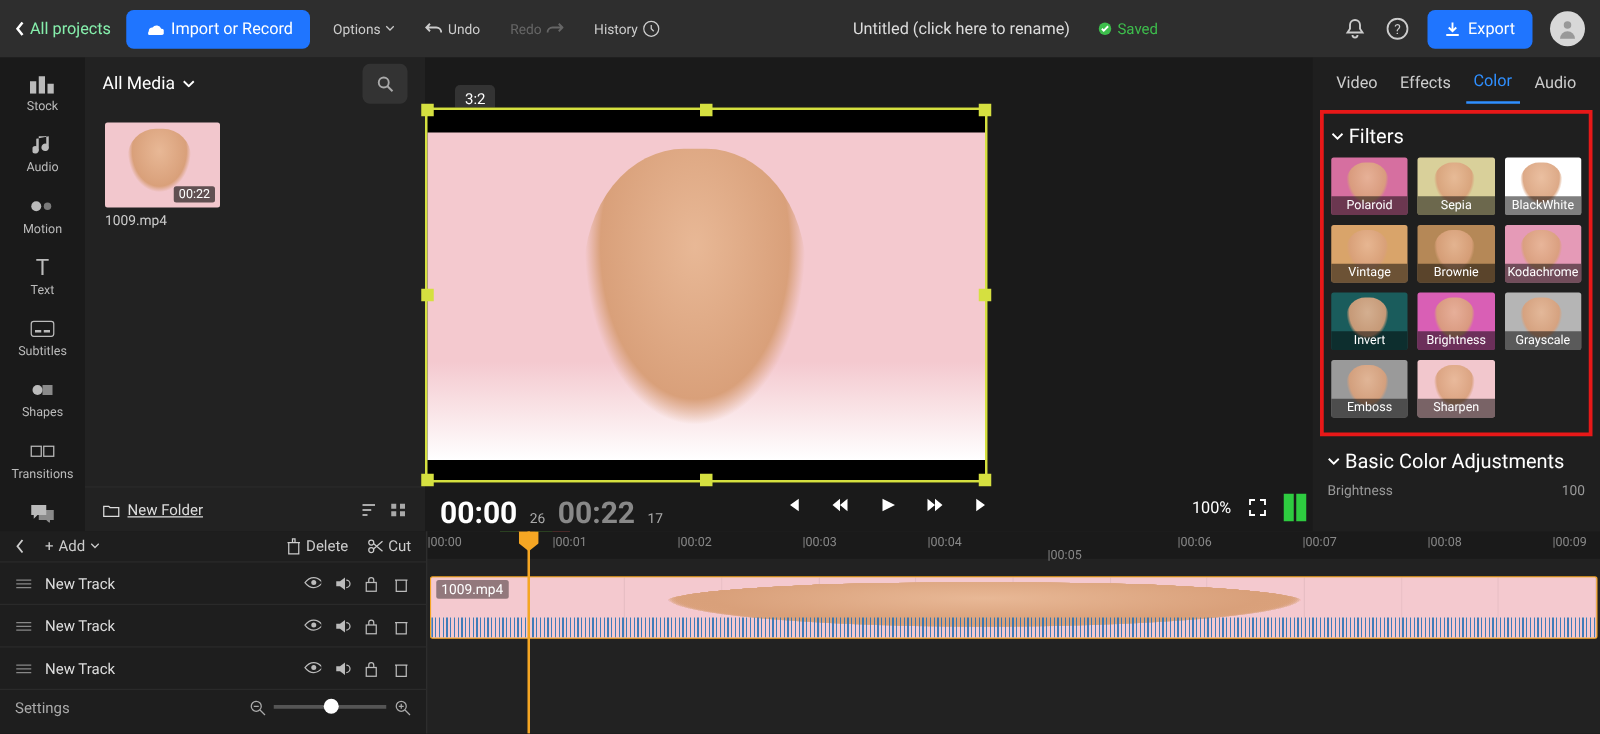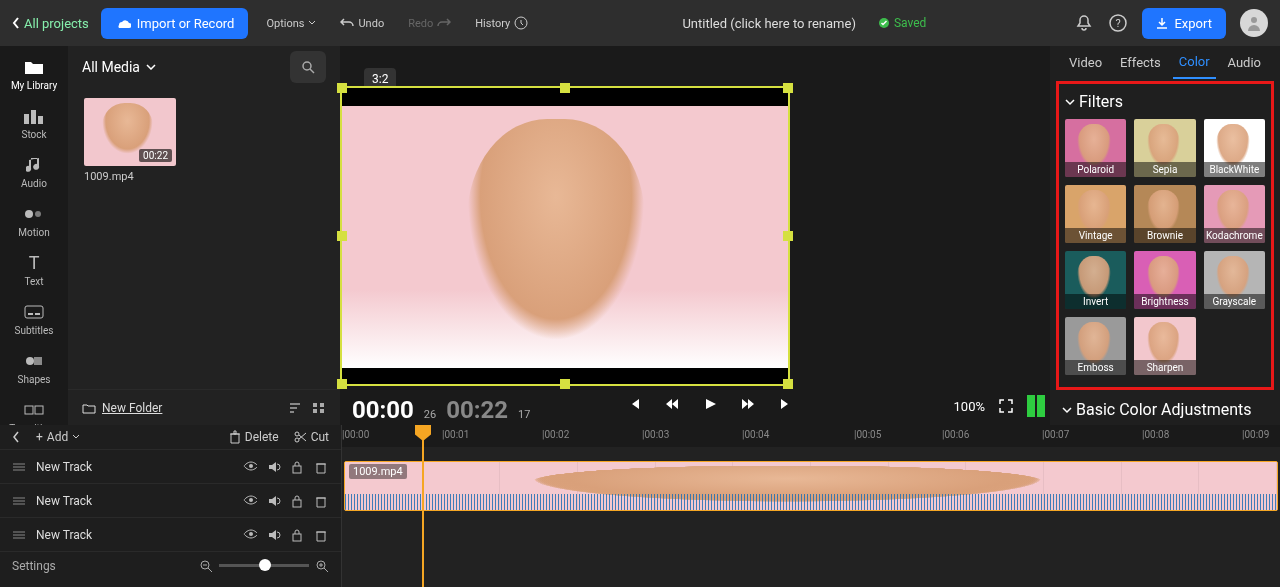"My Library" div.sidebar-item { html: <div> <div> <svg> <path></path> </svg> </div> <span>My Library</span> </div> -> none }
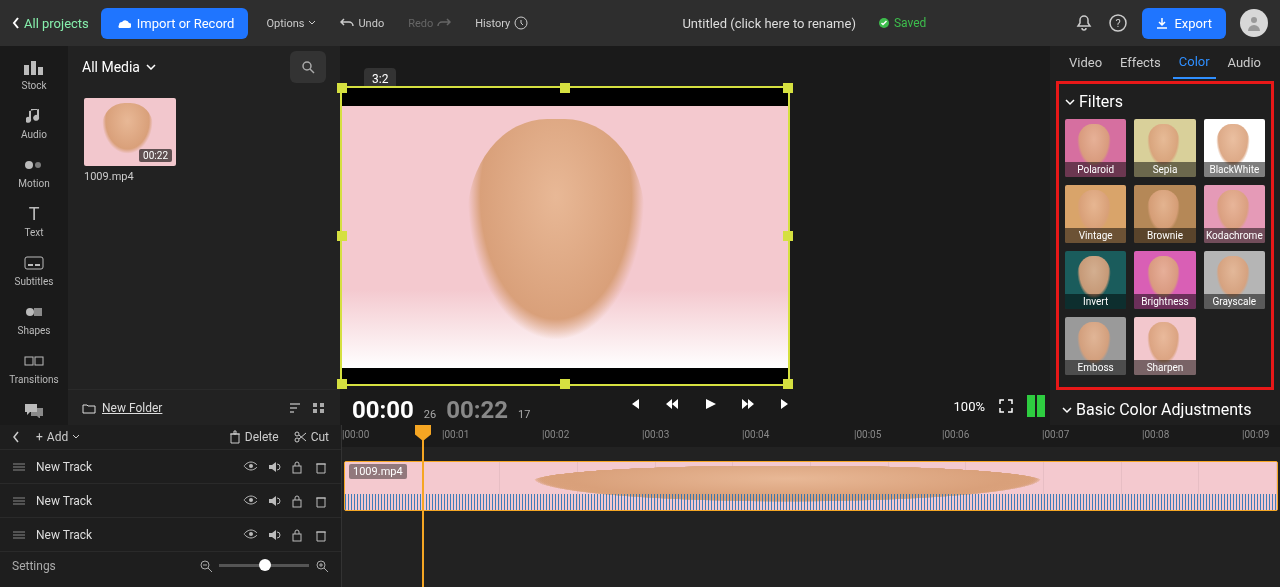"Polaroid" .filter-item { height: 58px -> 46px }
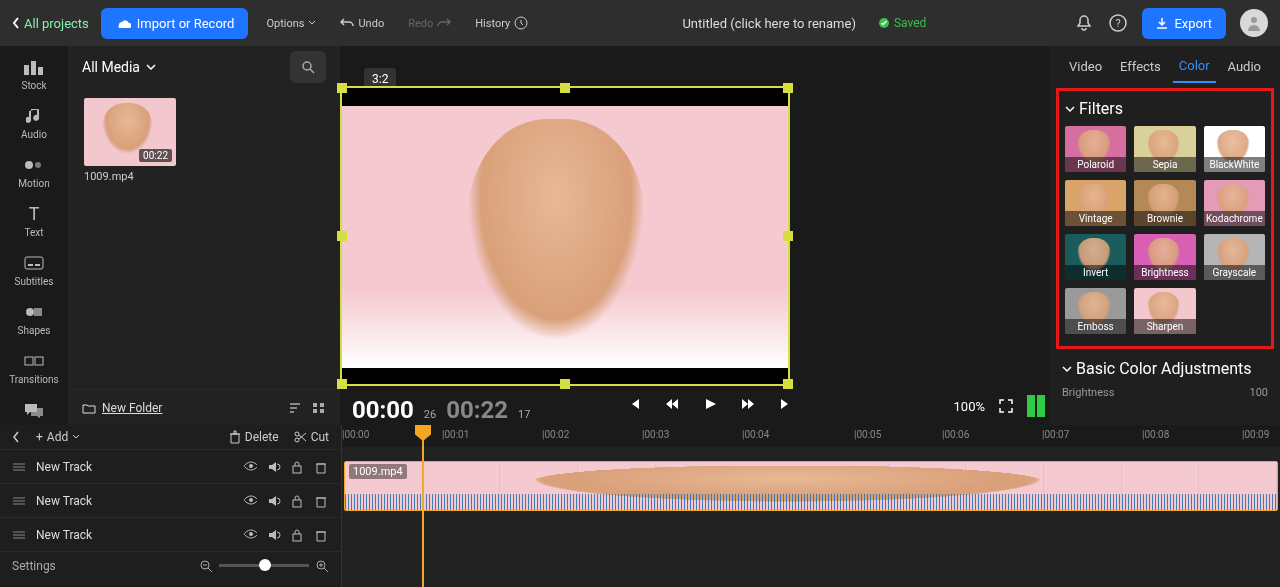"|00:05" span.tick { left: 512px -> 496px; margin-top: none -> 10px }
